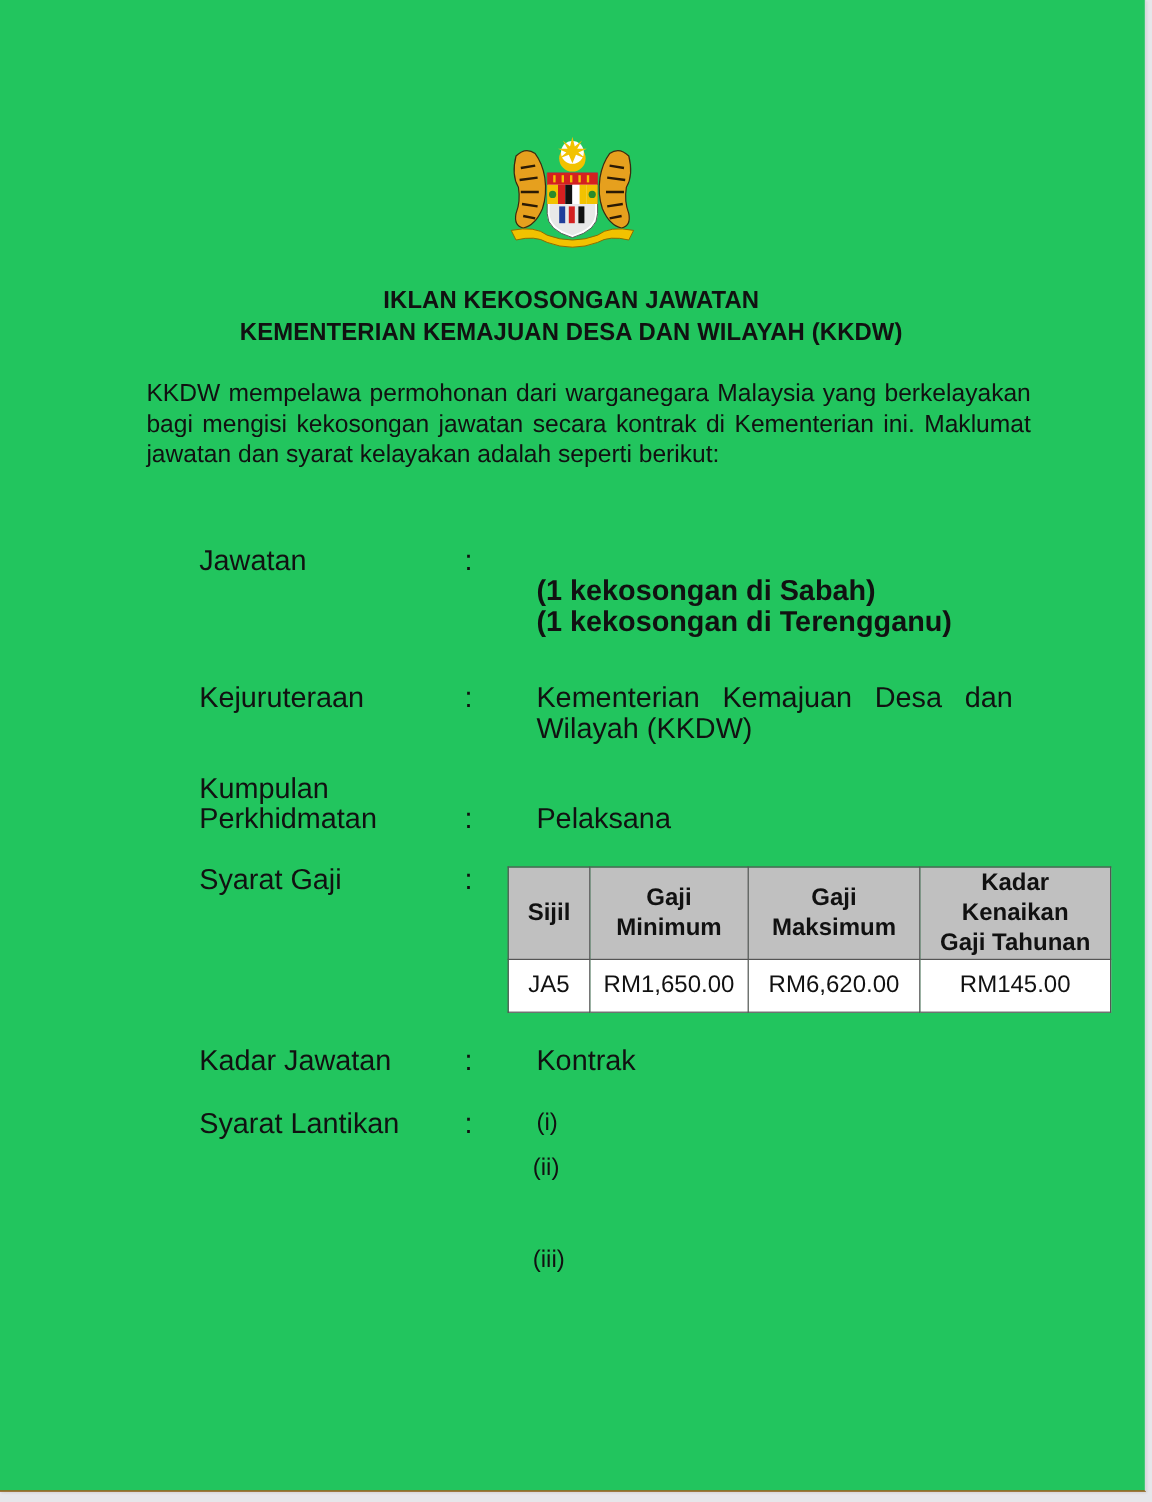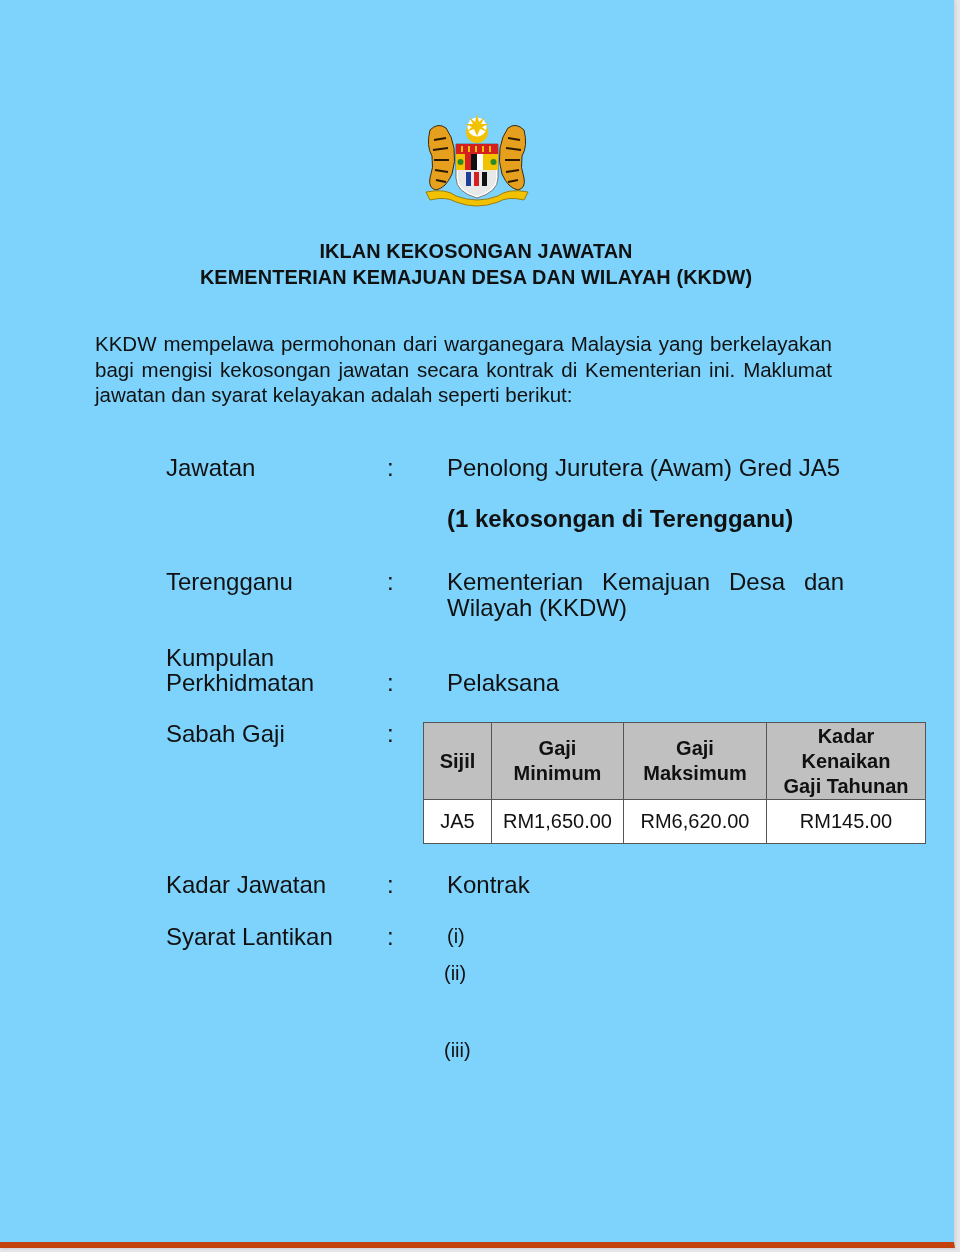"IKLAN KEKOSONGAN JAWATAN" .page { background: #7dd3fc -> #22c55e; border-bottom: 6px solid #c2410c -> 1px solid #c2410c }
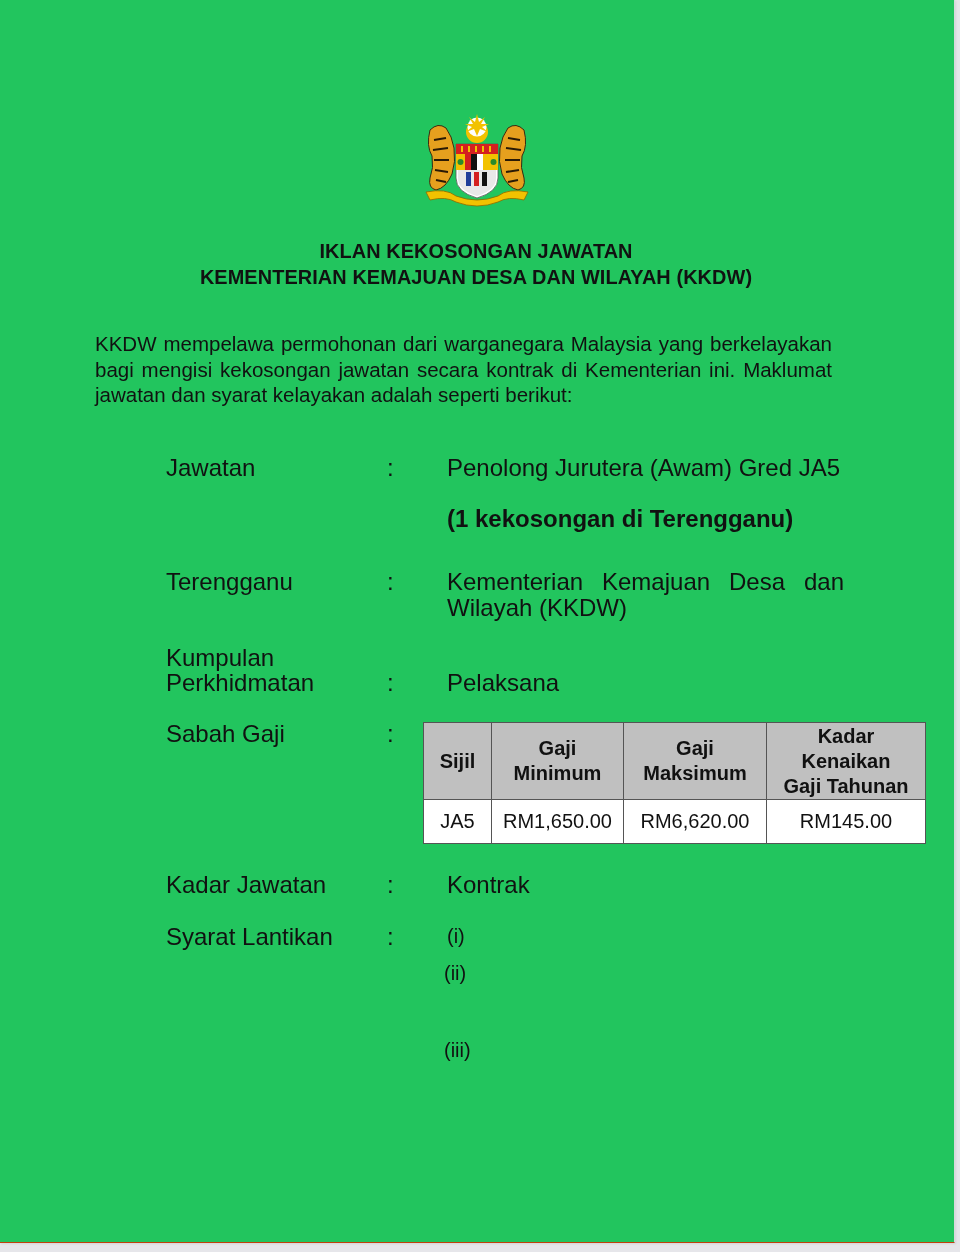"KKDW mempelawa permohonan dari" .intro { left: 95px -> 122px; margin-top: 16px -> none }
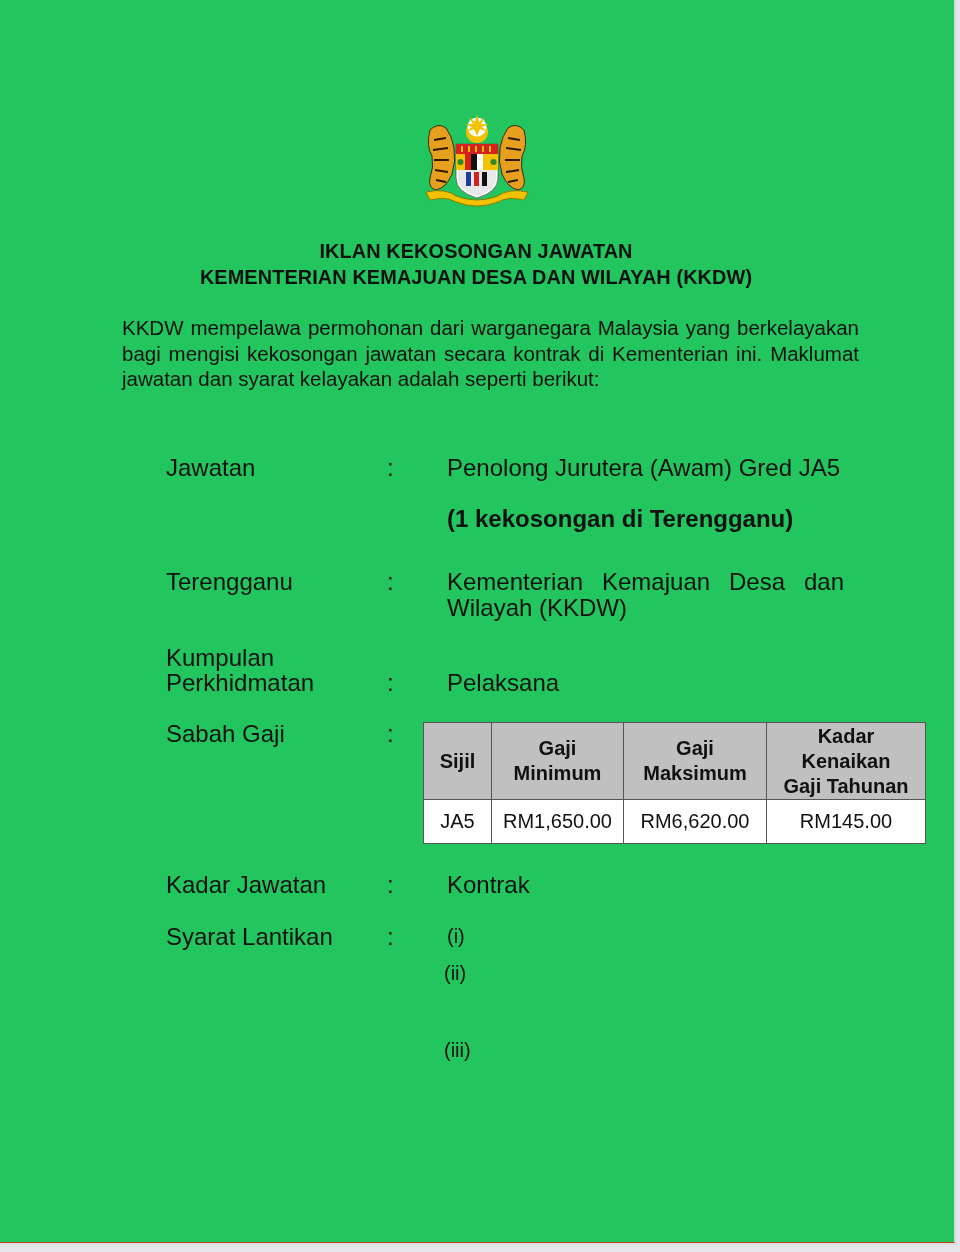"Penolong Jurutera (Awam) Gred JA5" div.row { html: <div>Penolong Jurutera (Awam) Gred JA5</div> -> none }
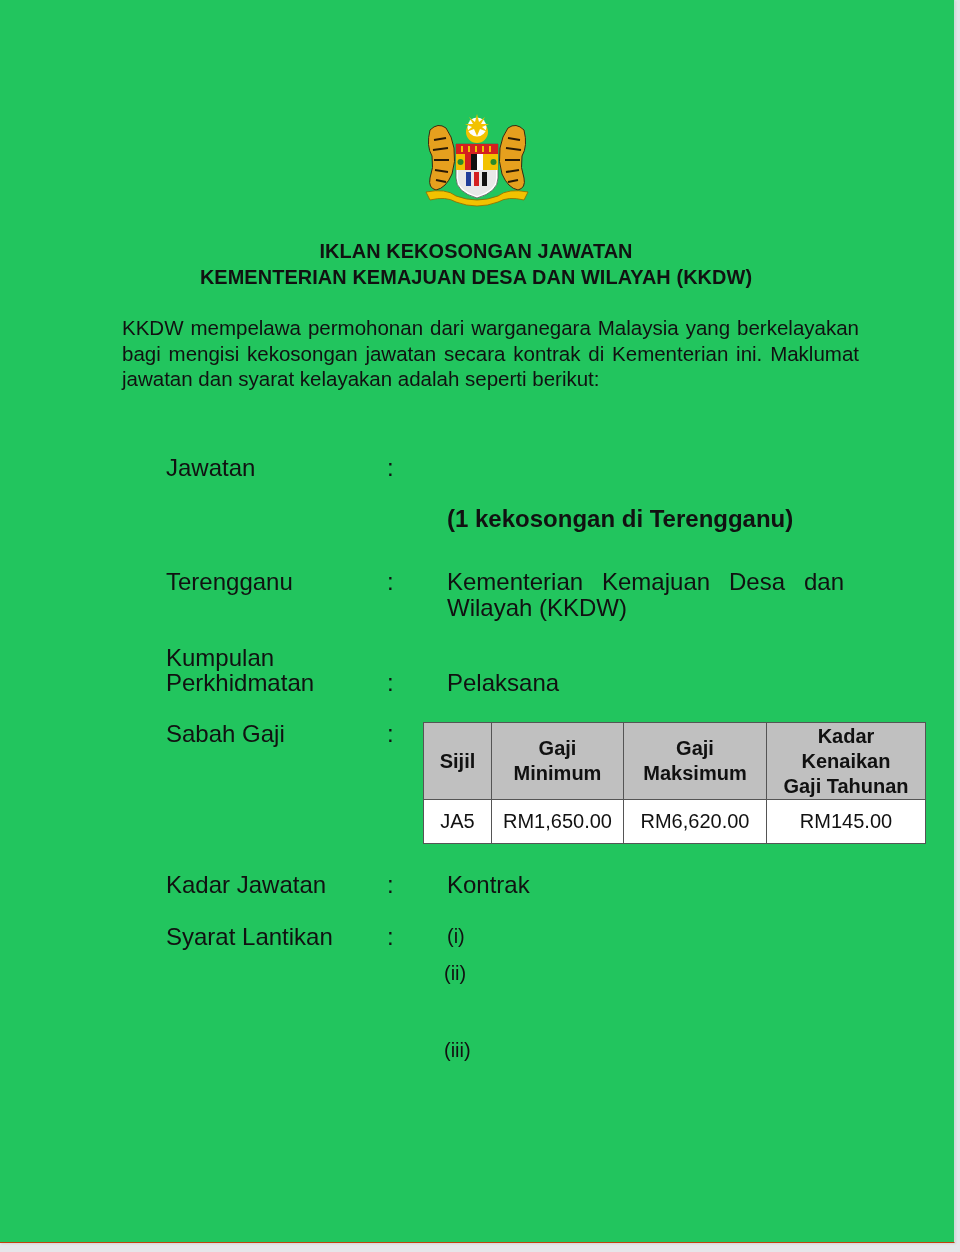"(1 kekosongan di Sabah)" div.row { html: none -> <div>(1 kekosongan di Sabah)</div> }
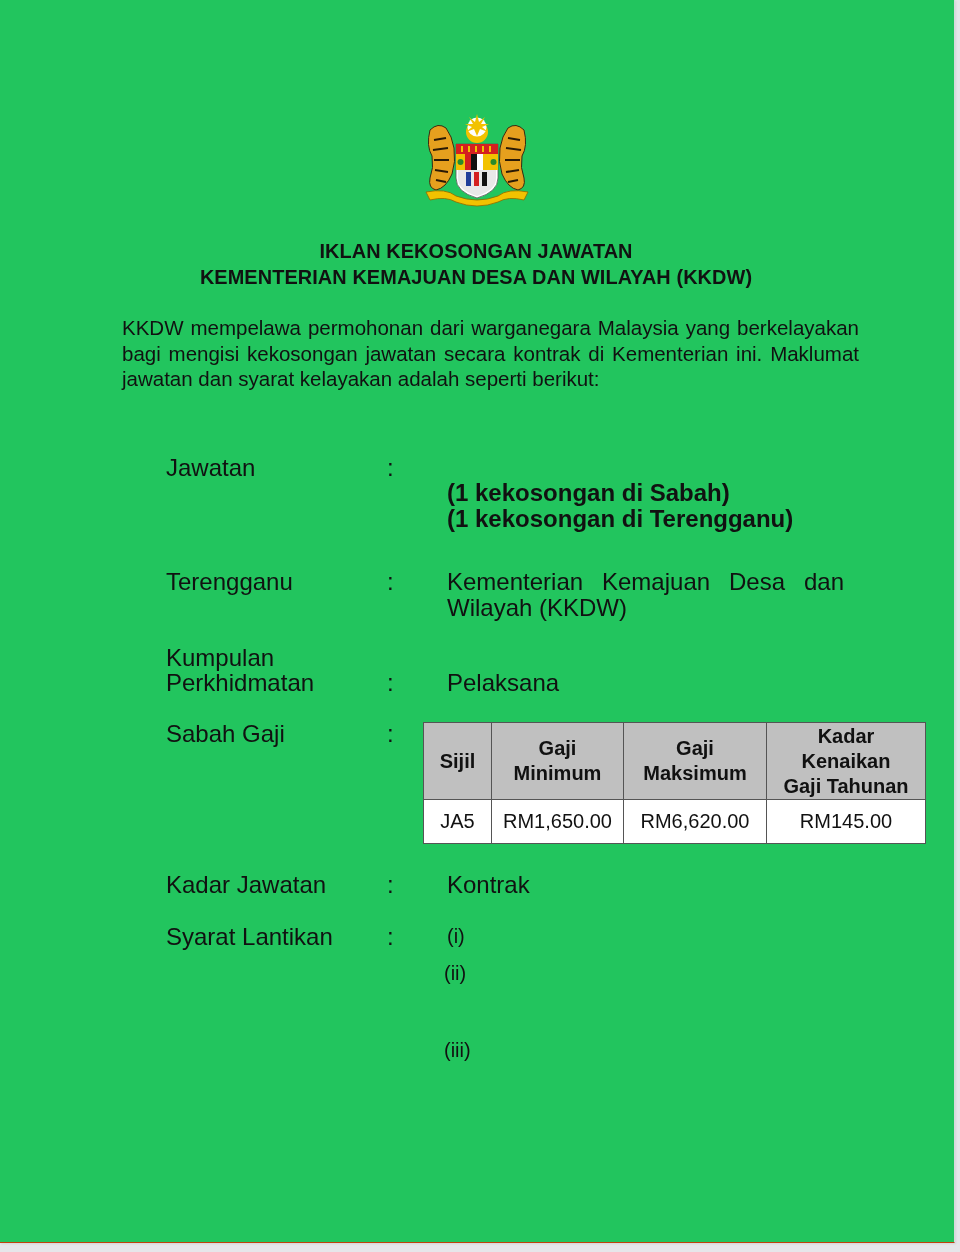"Terengganu" div.row { text: Terengganu -> Kejuruteraan }
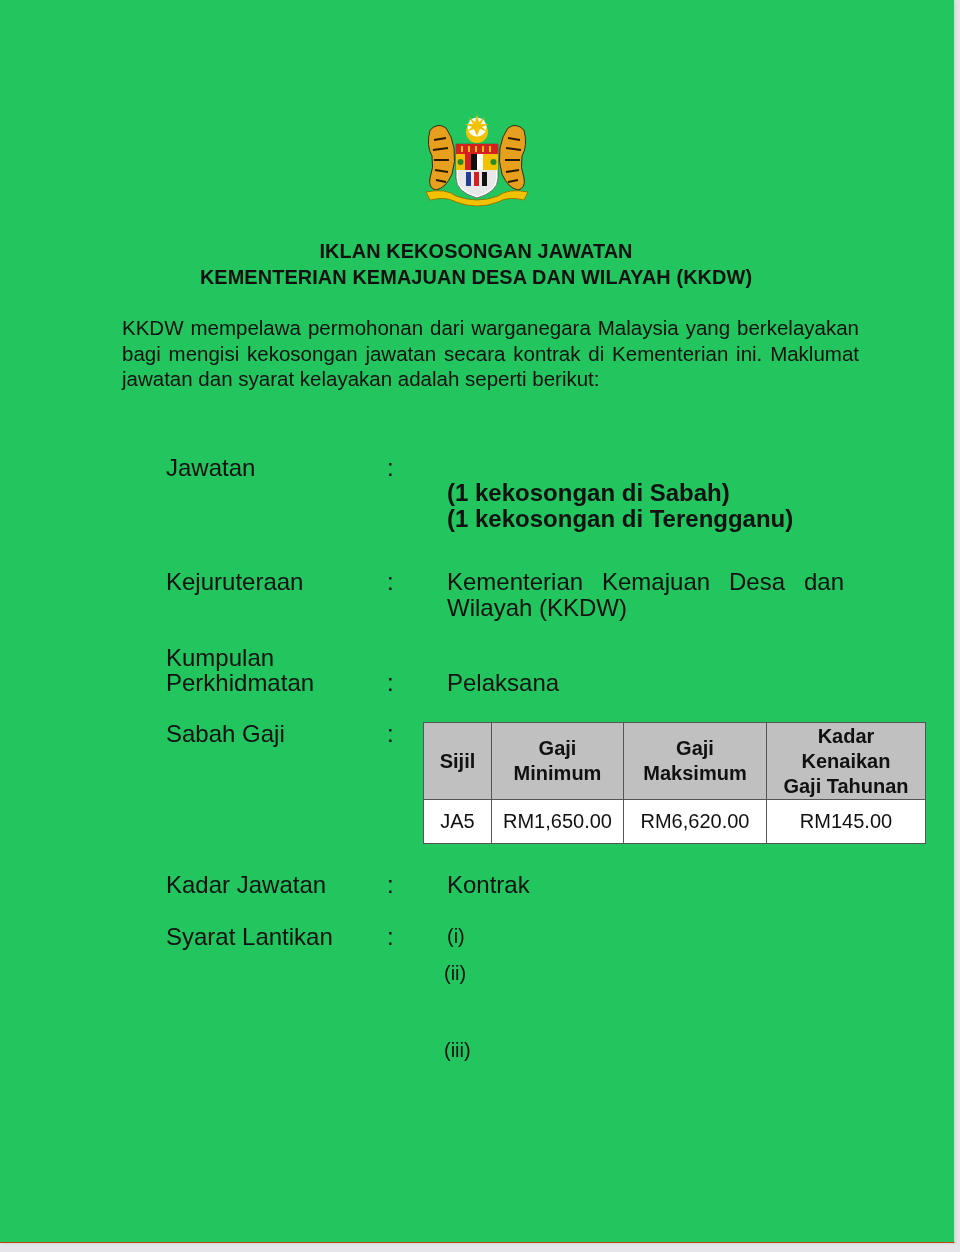"Sabah Gaji" div.row { text: Sabah -> Syarat }
